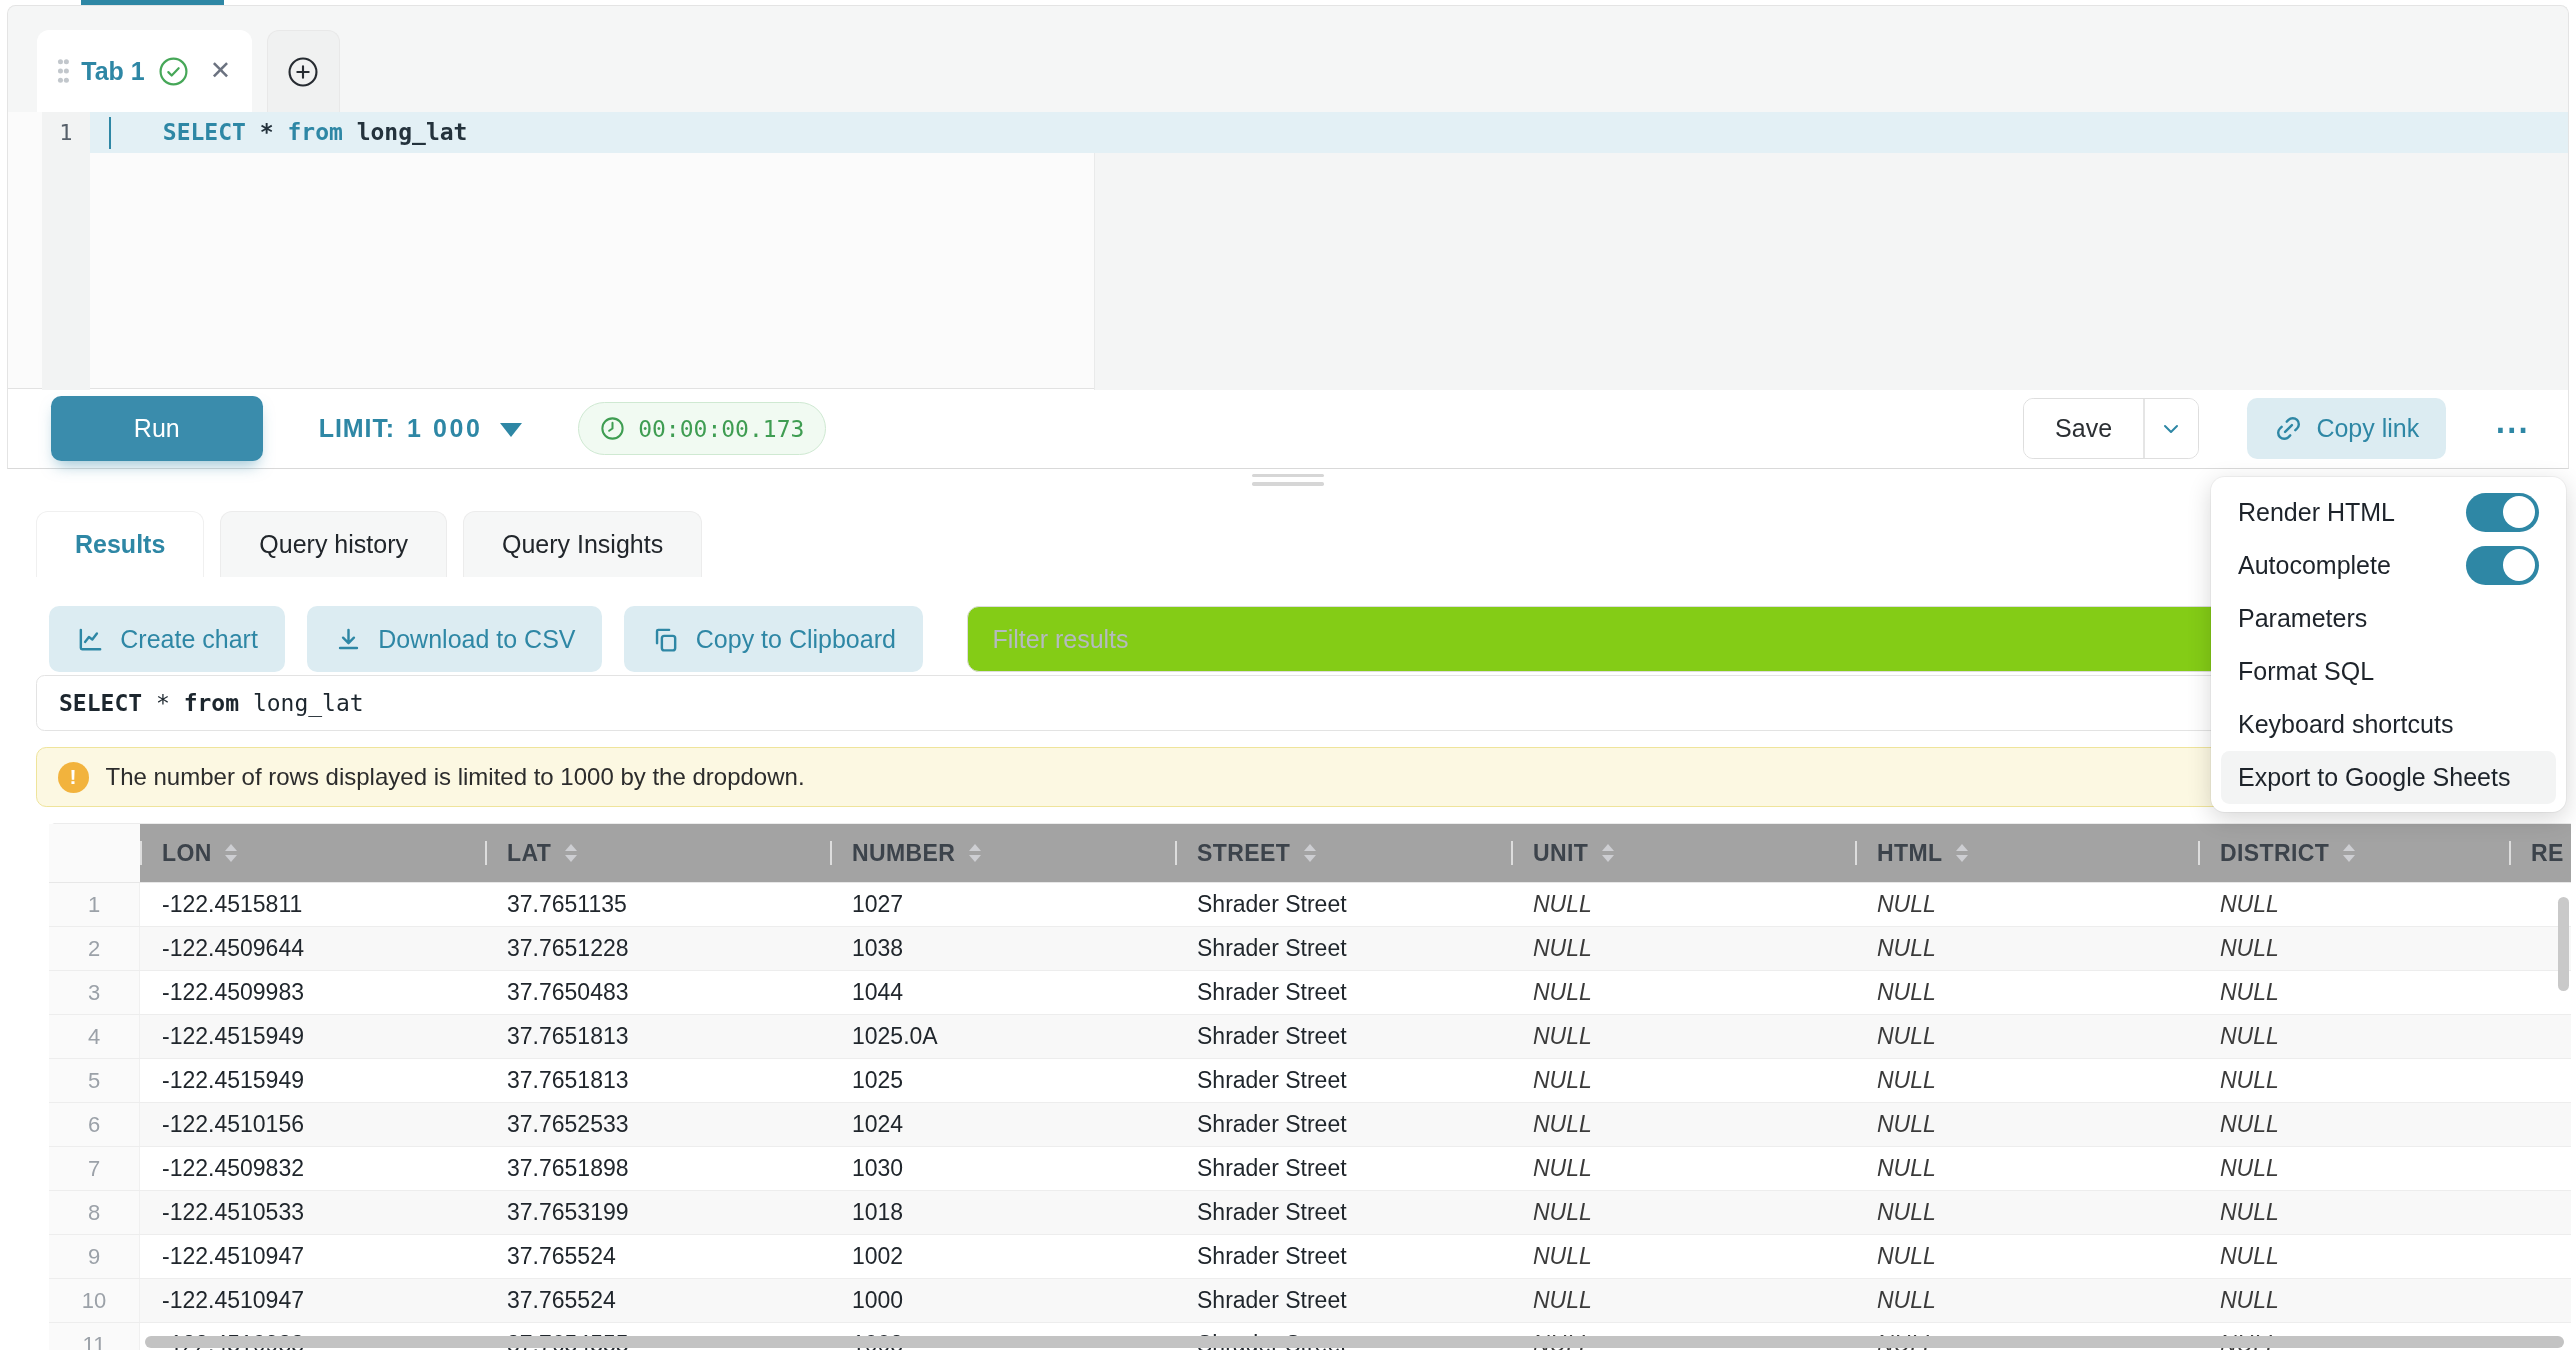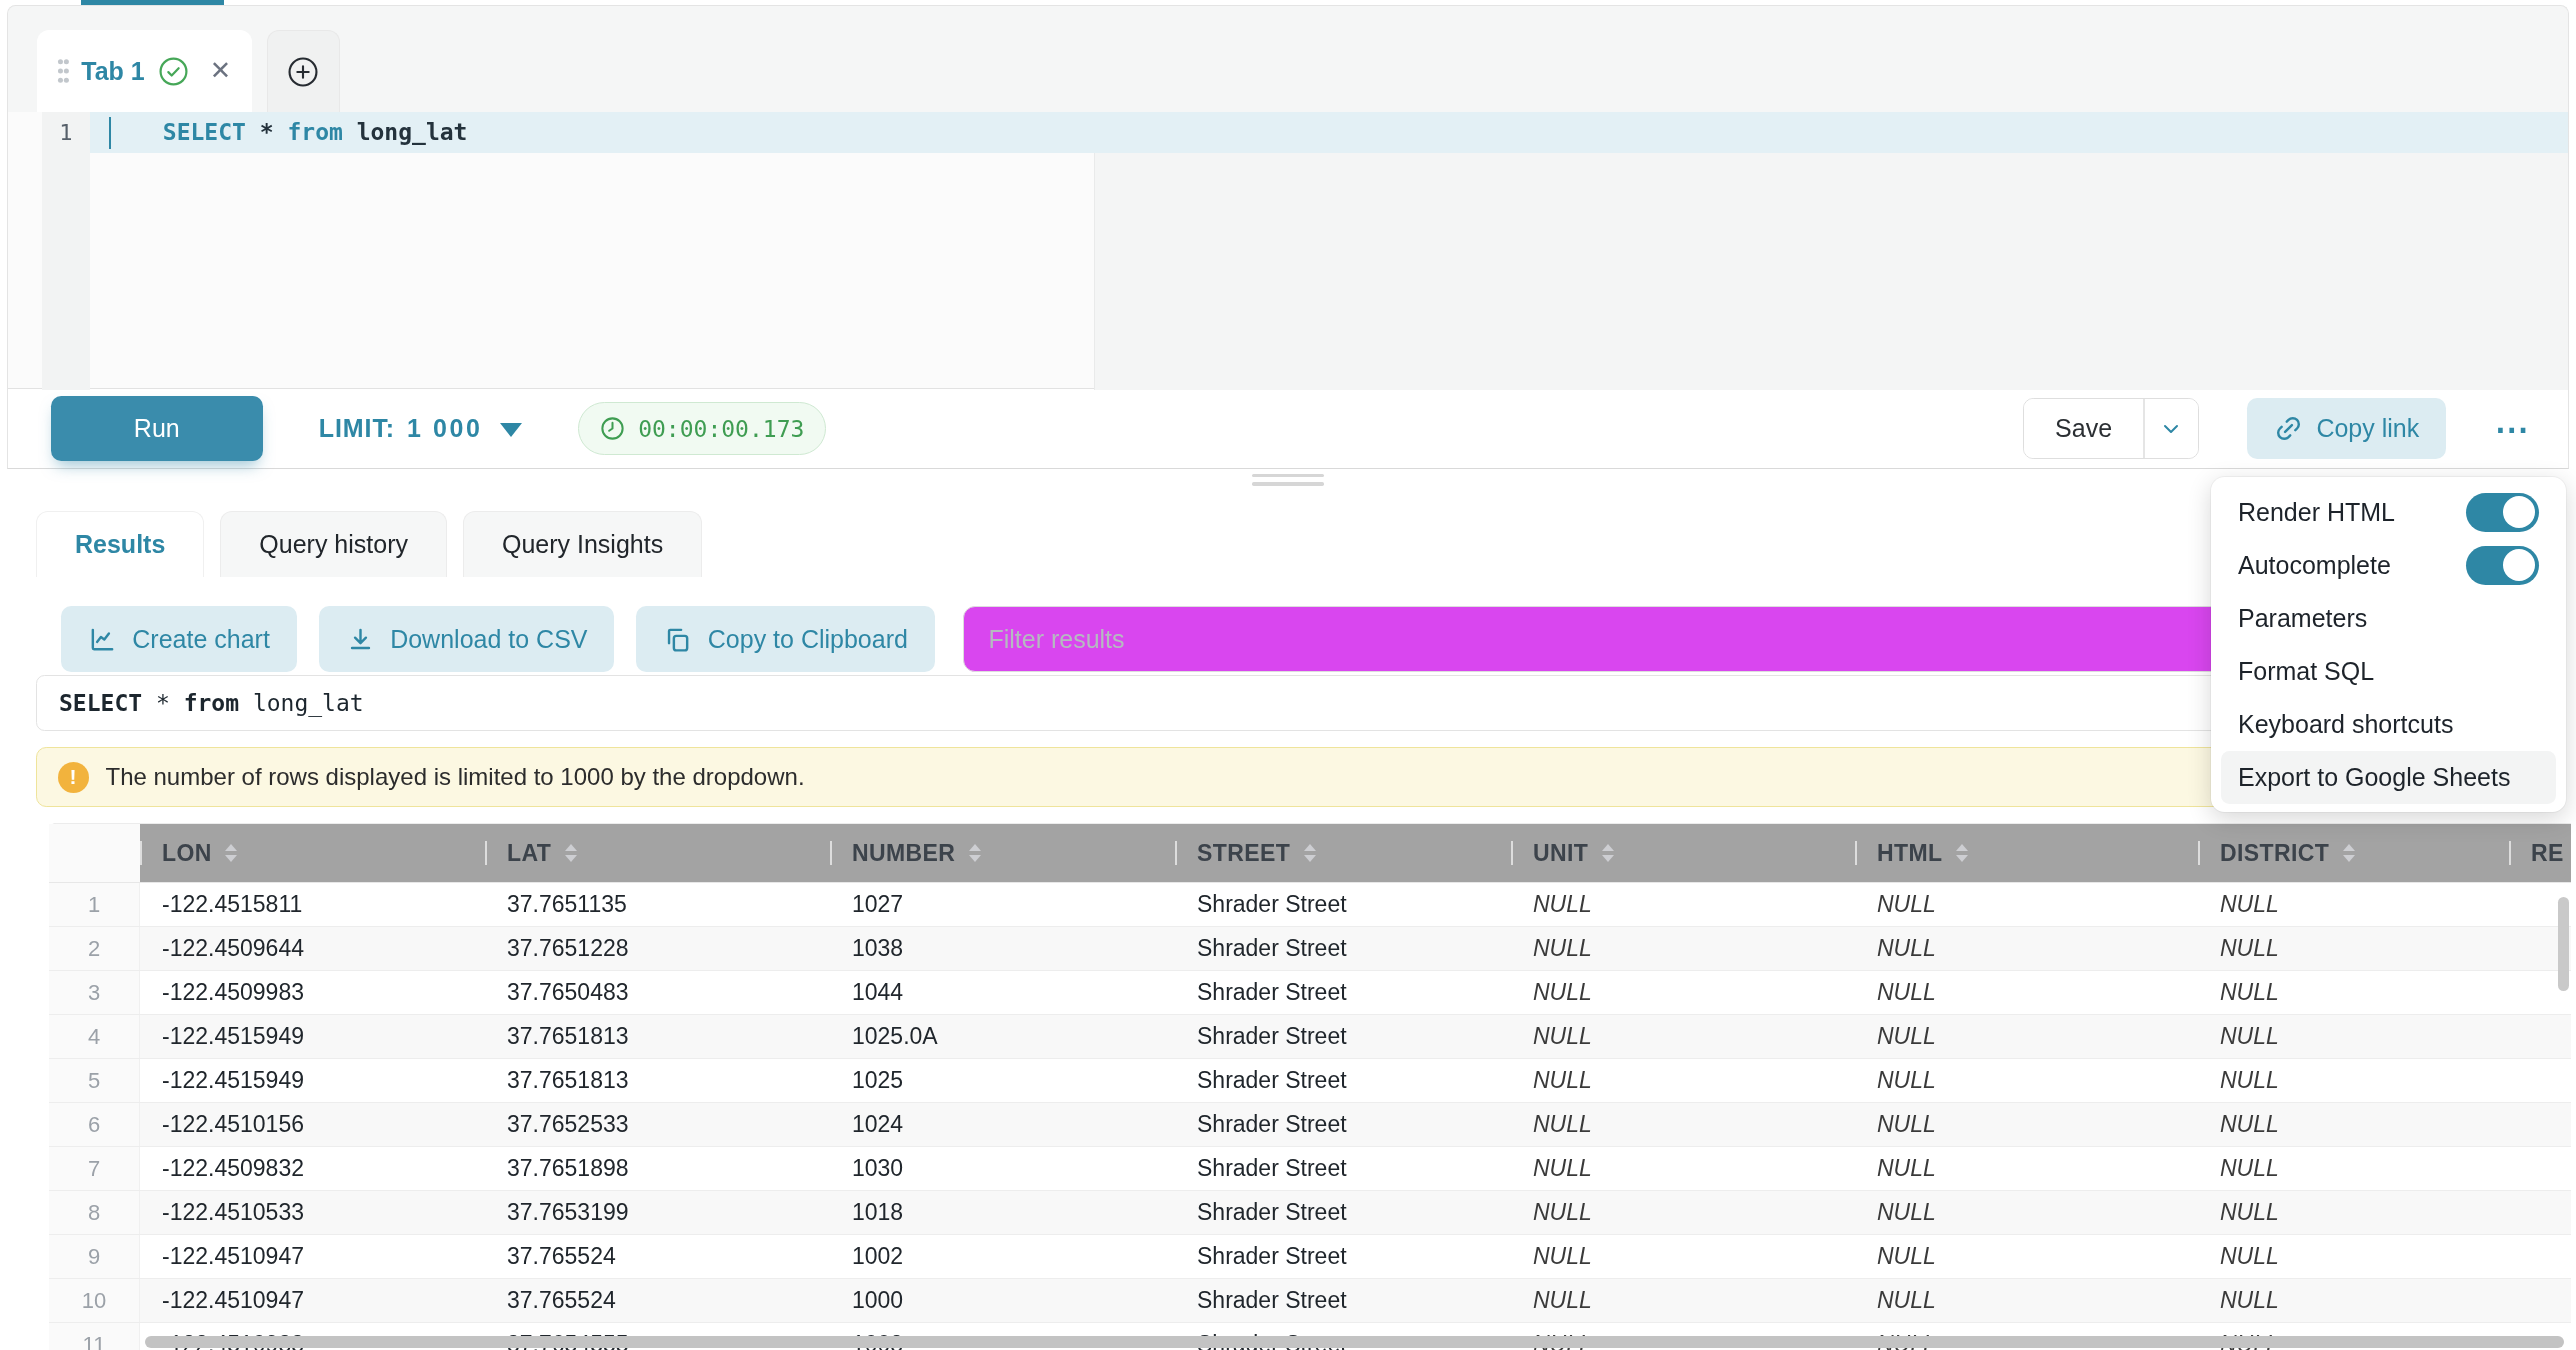"Create chart" .actions { gap: 20px -> 36px; margin-left: 12px -> none }
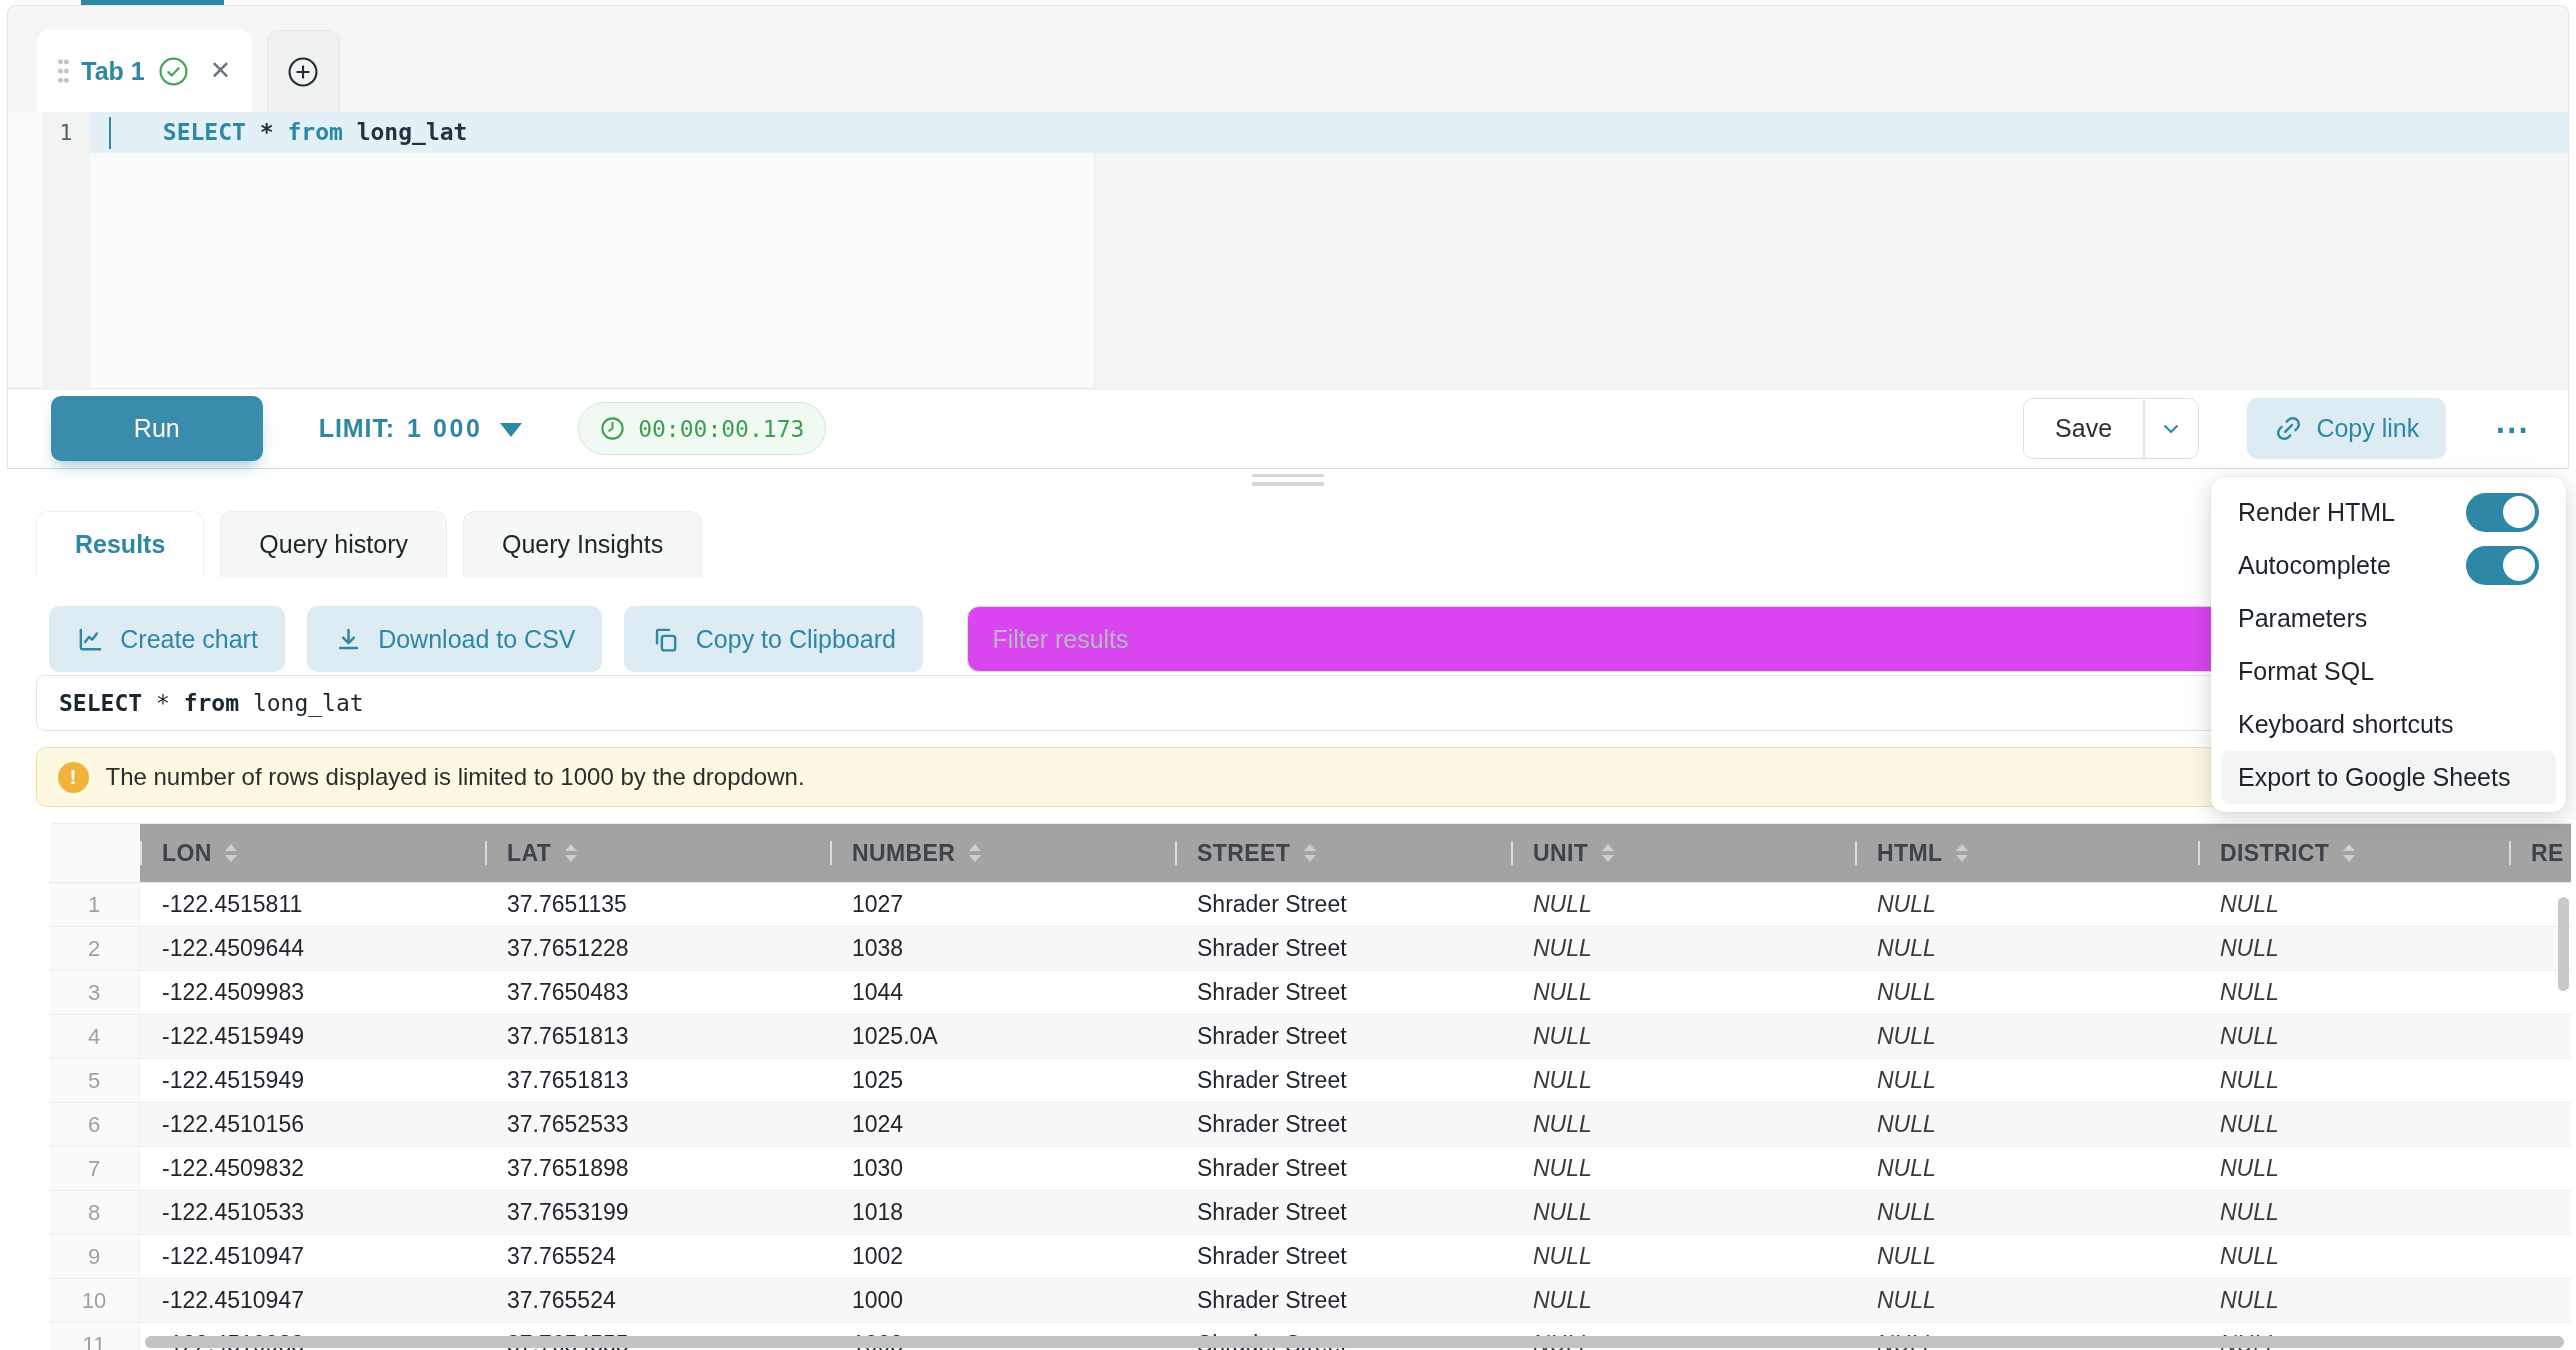"Filter results" .filter { background: #d946ef -> #84cc16 }
